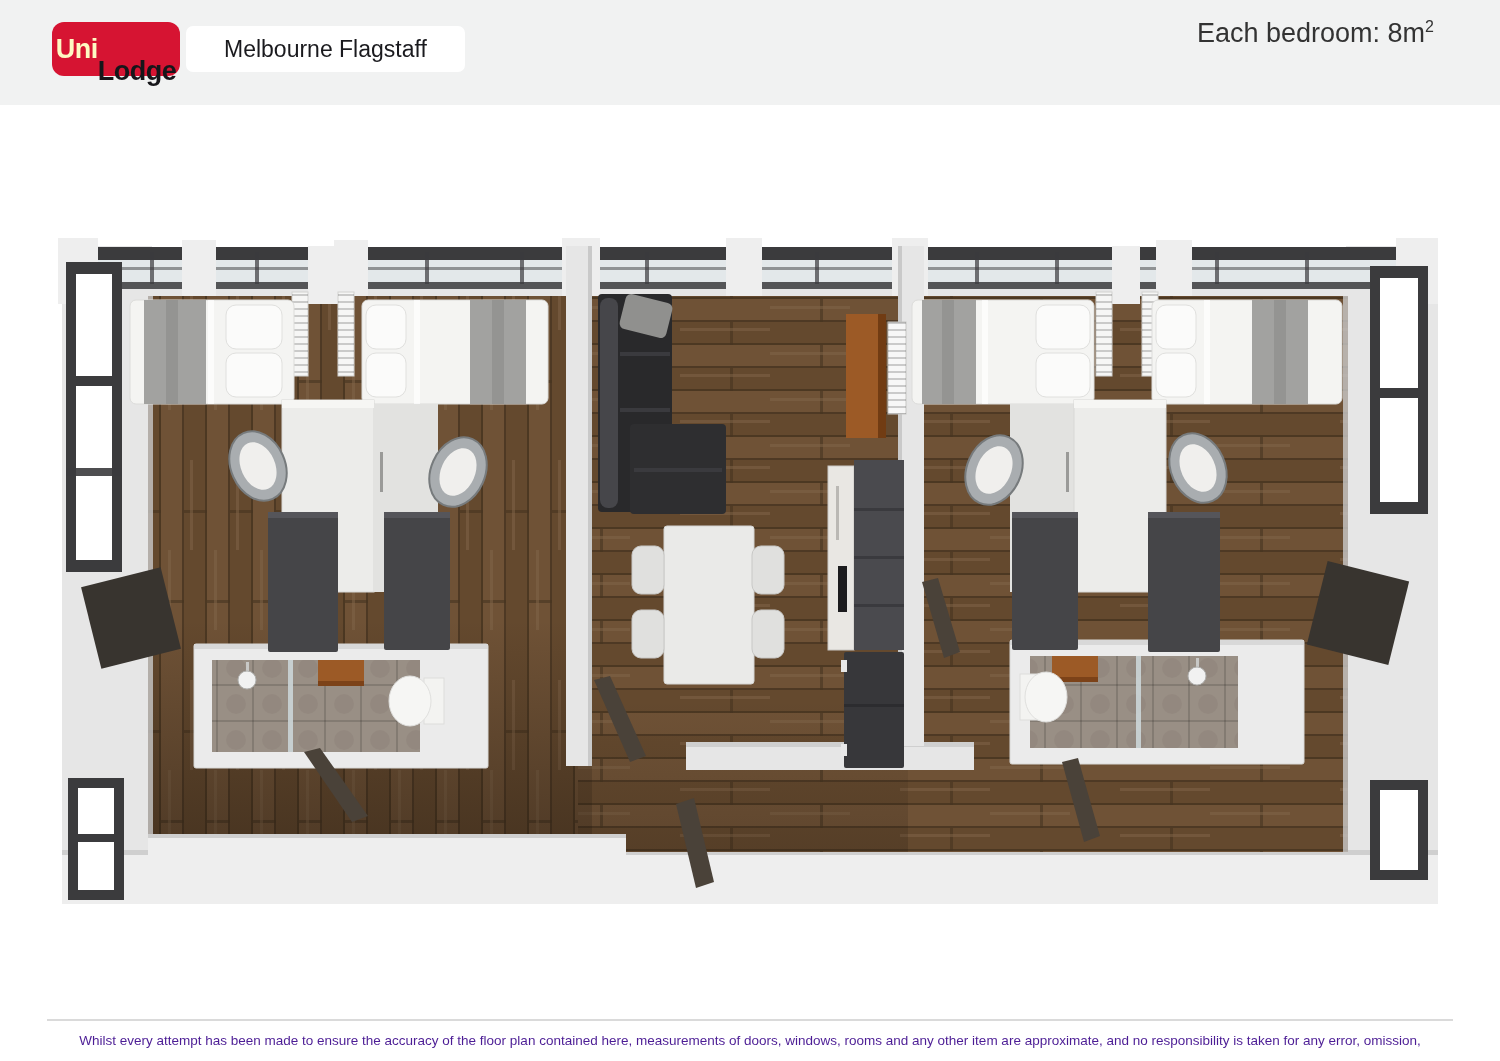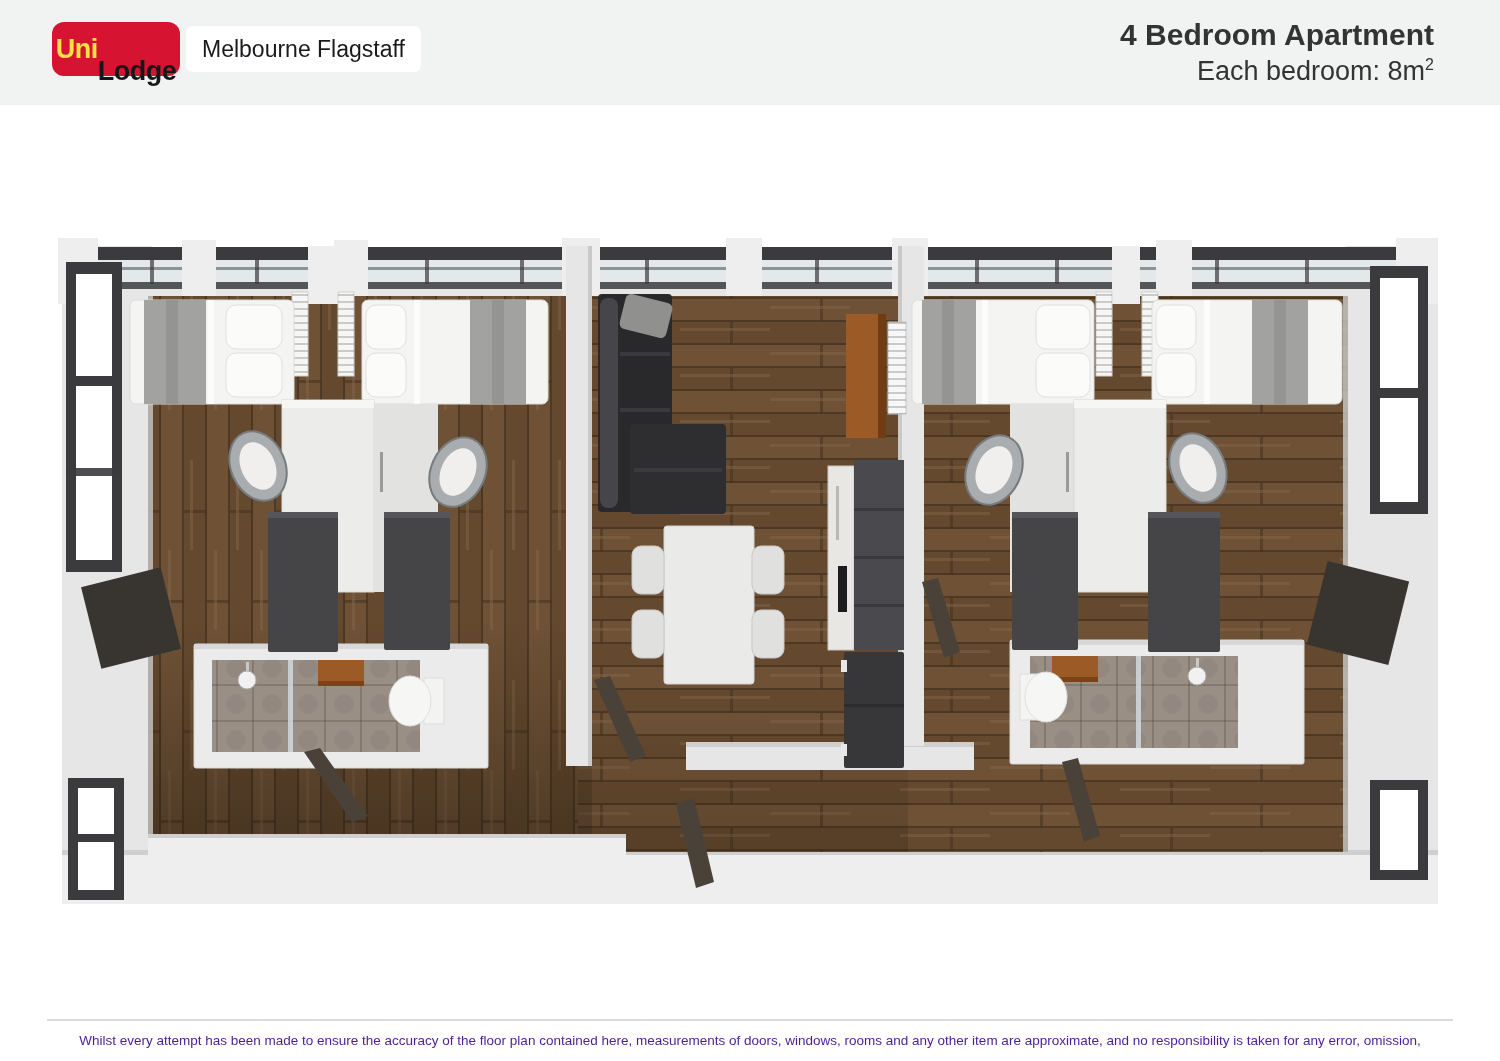"Uni" .logo .uni { color: #fde047 -> #fef9c3 }
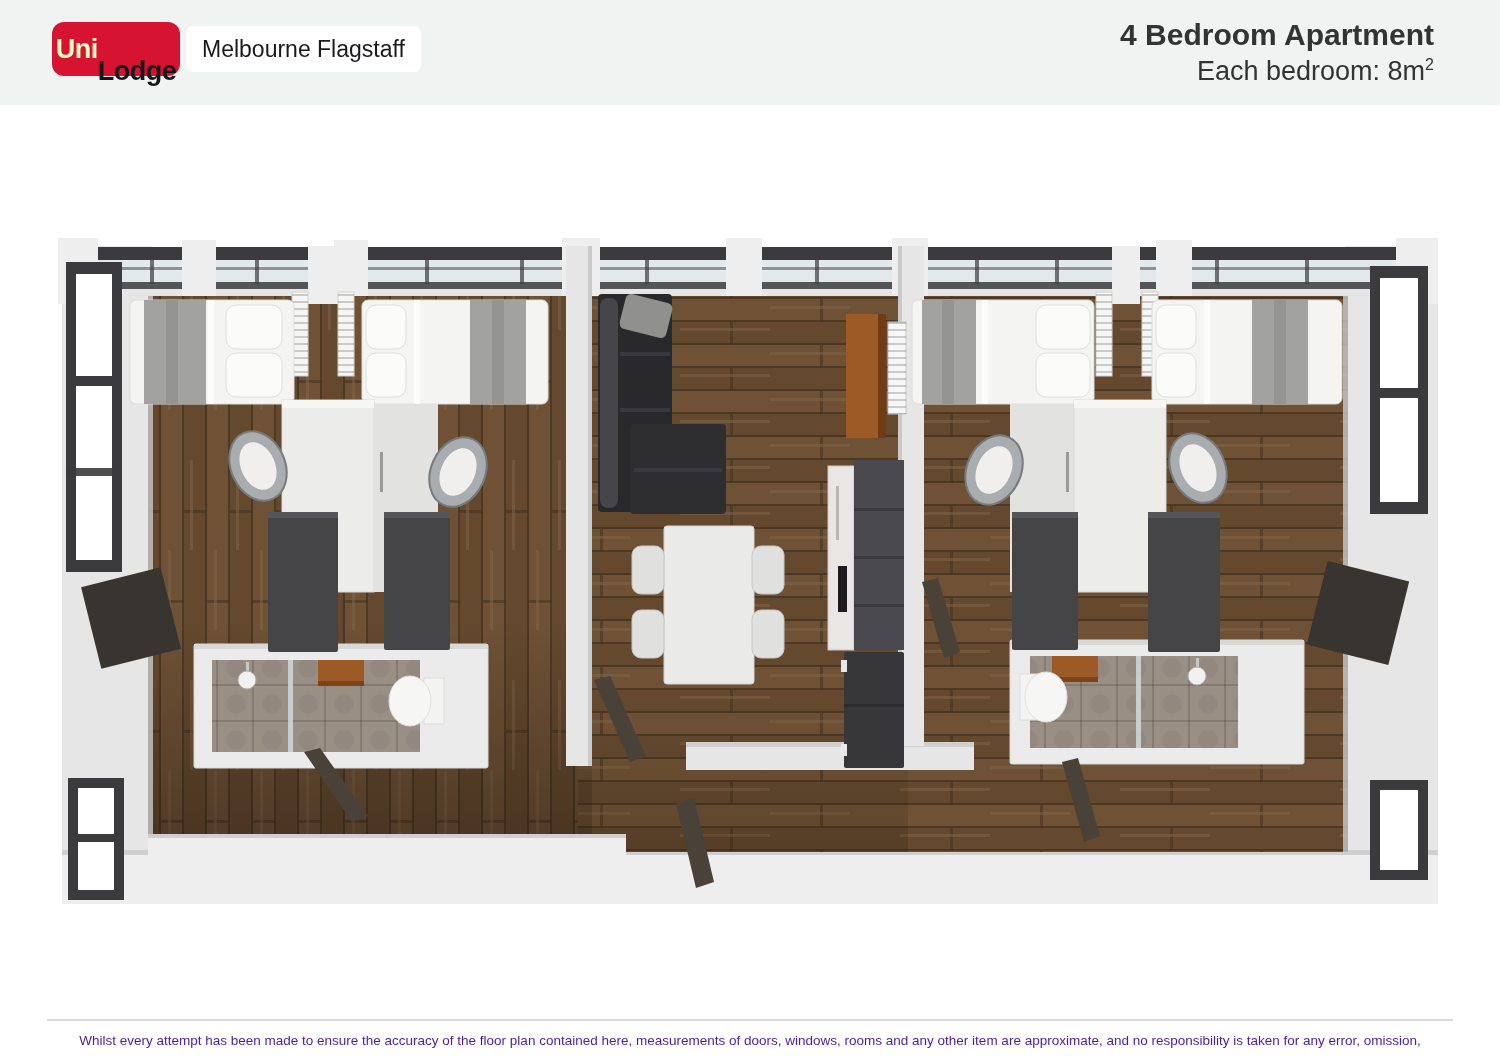"Melbourne Flagstaff" .chip { padding: 0 16px -> 0 38px }
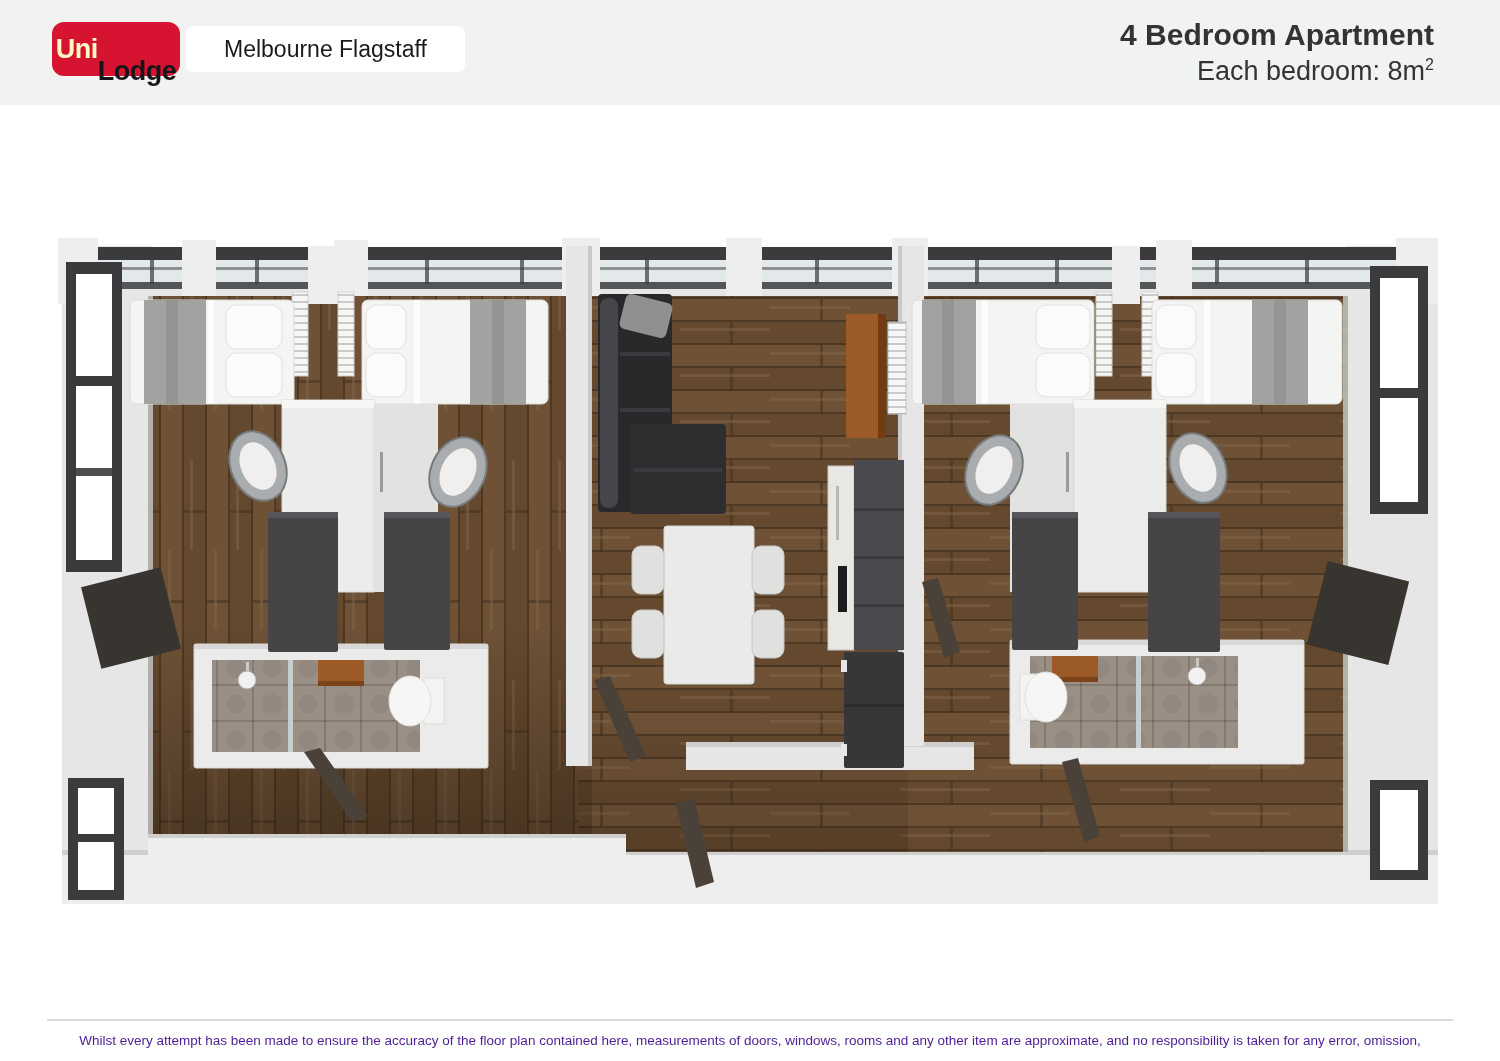"4 Bedroom Apartment" div.plan-title { html: <div>4 Bedroom Apartment</div> -> none }
